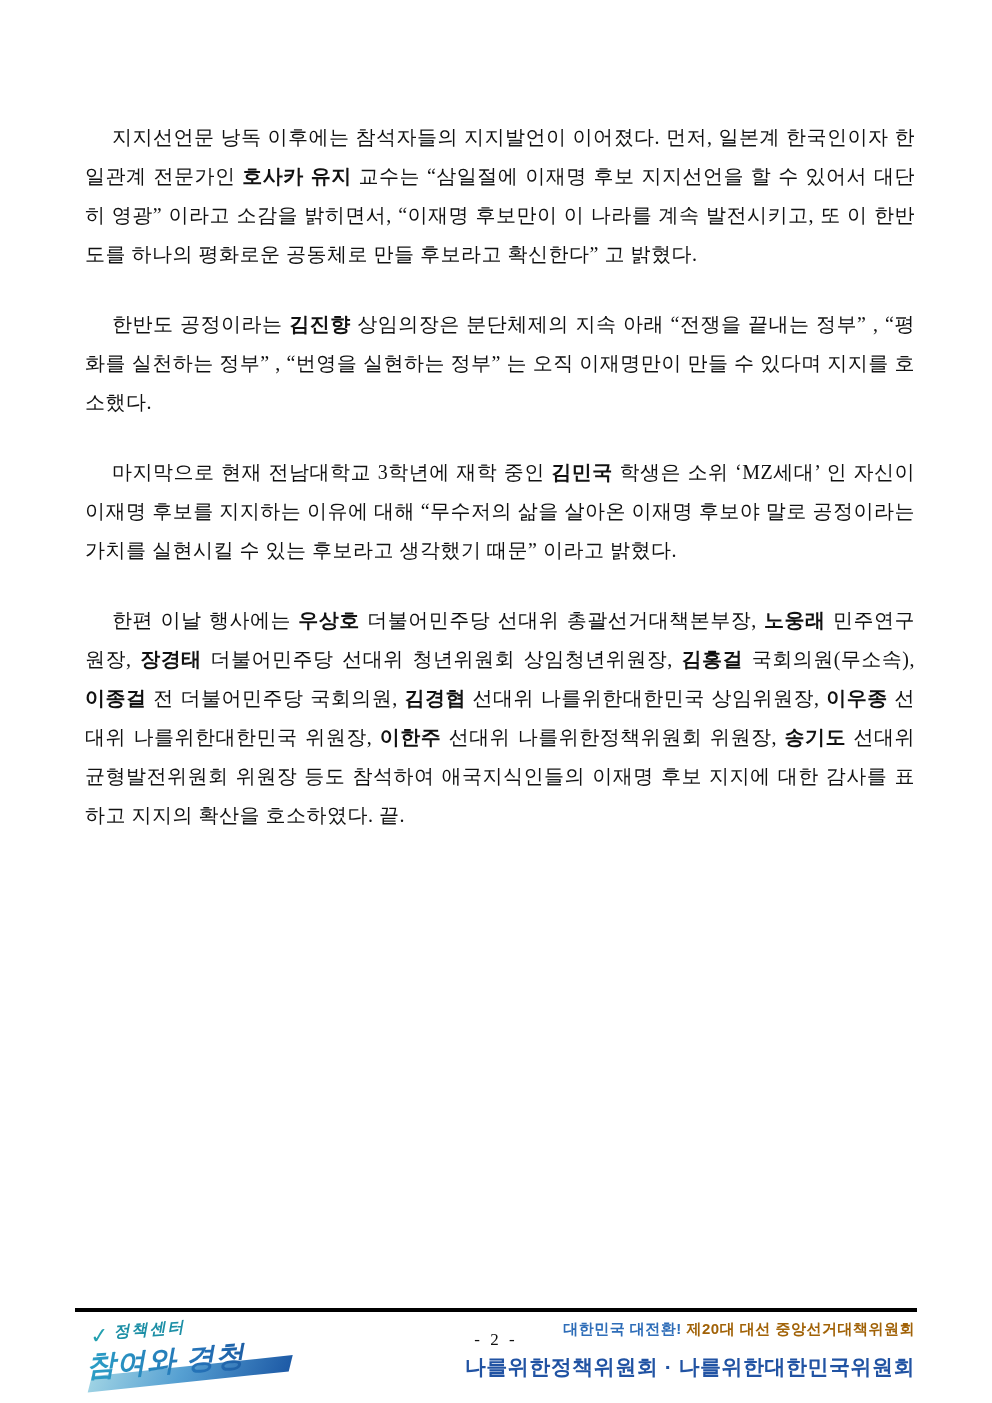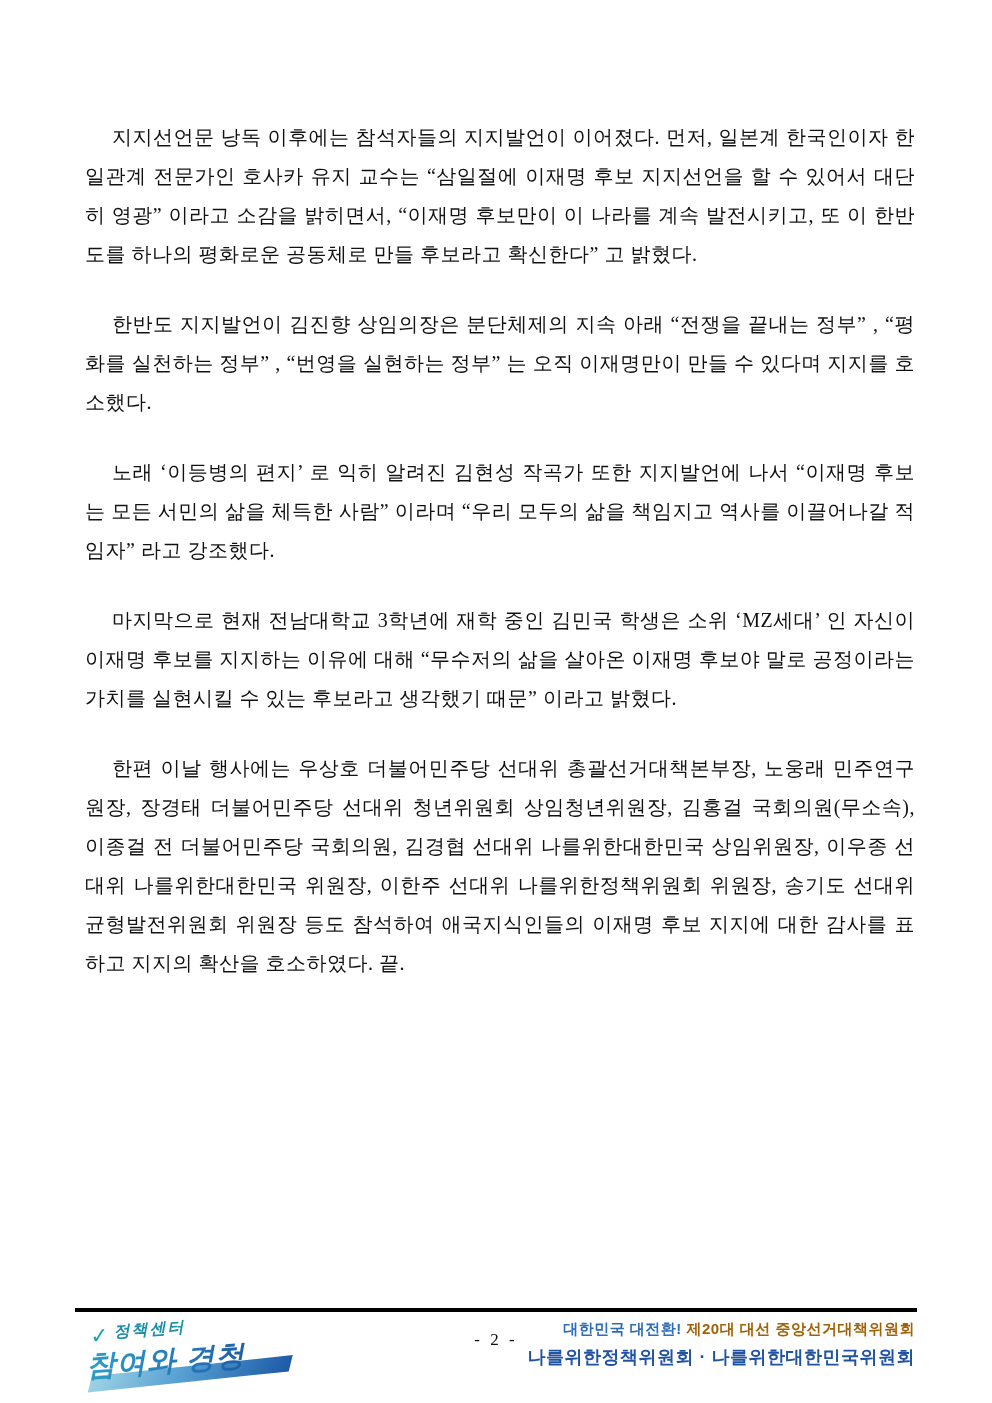"호사카 유지" .para span.b { font-weight: normal -> bold }
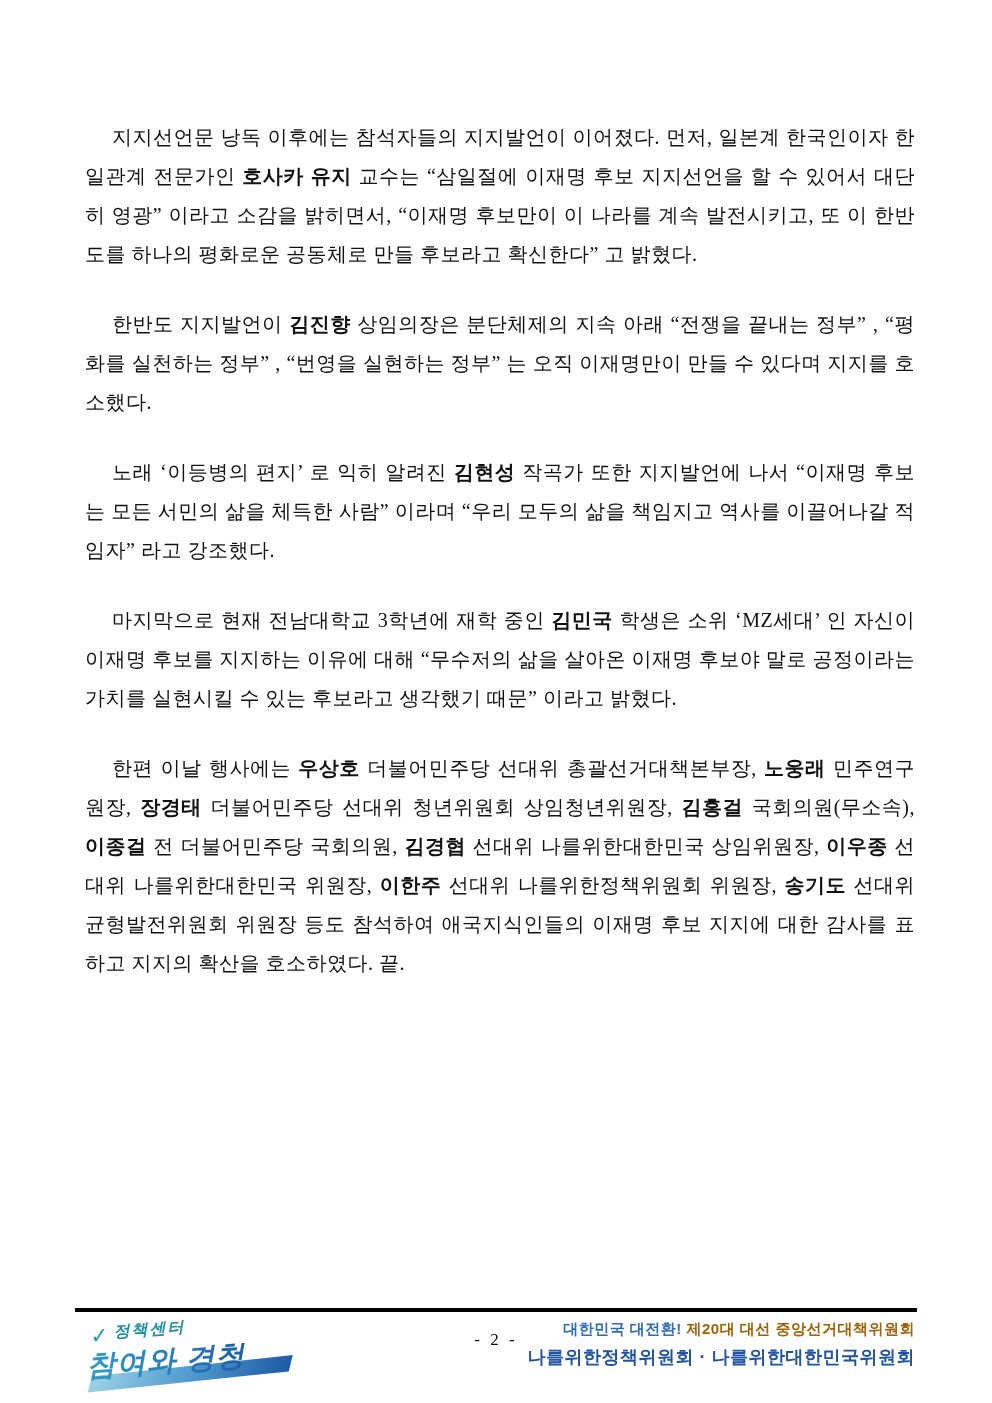"한반도 지지발언이" span { text: 지지발언이 -> 공정이라는 }
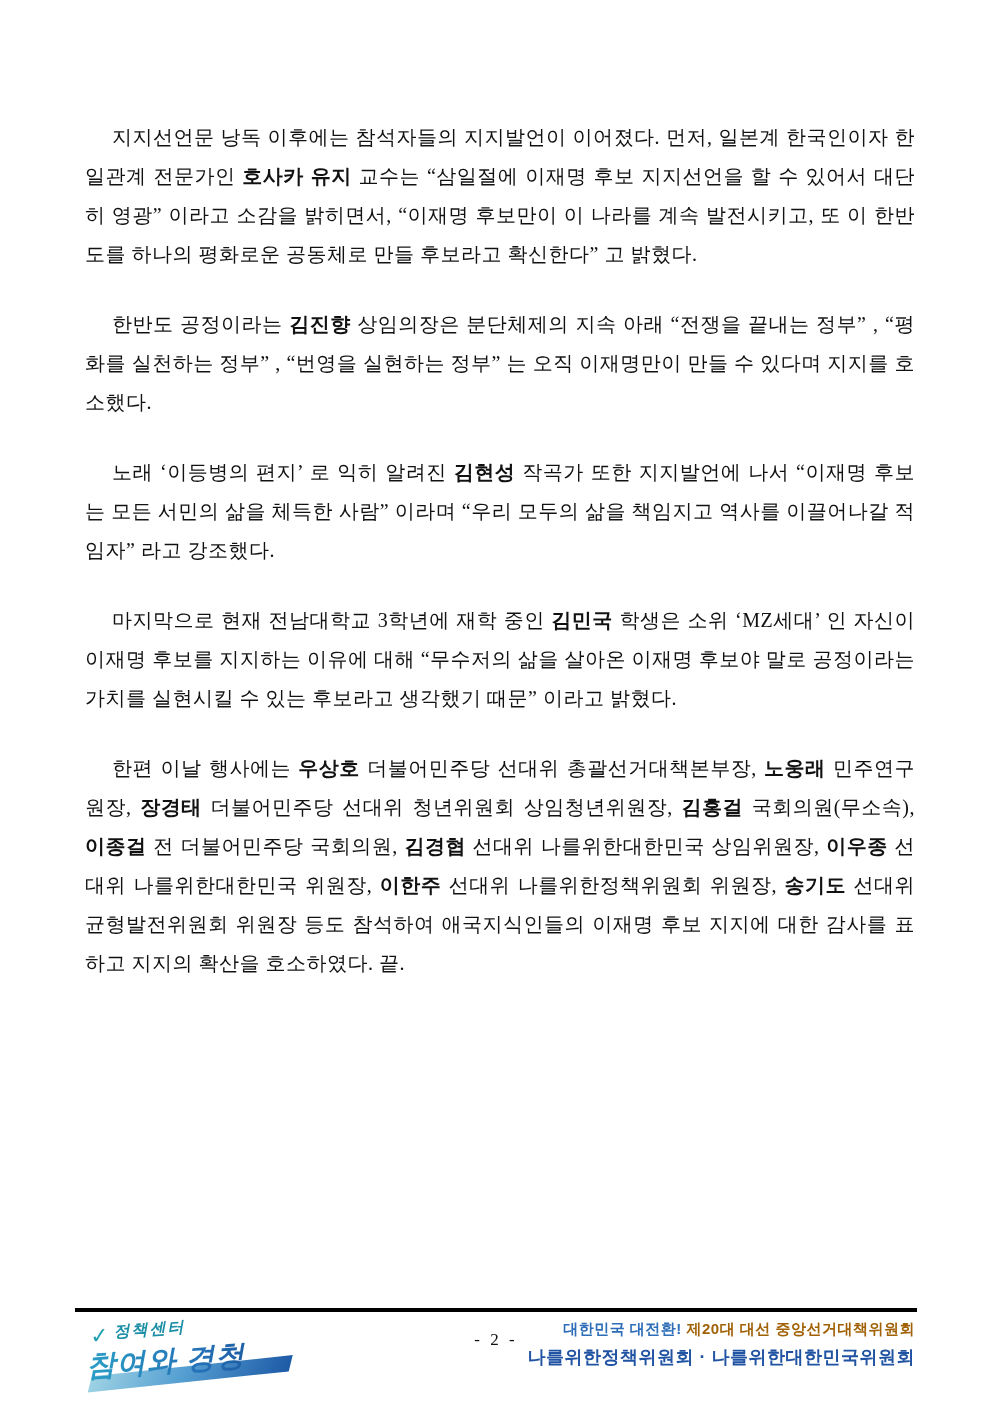"노래 ‘이등병의 편지’ 로 익히" p.para { html: <p><span>노래 ‘이등병의 편지’ 로 익히 알려진 </span><span>김현성</span><span> 작곡가 또한 지지발언에 나서 “이재명 후보는 모든 서민의 삶을 체득한 사람” 이라며 “우리 모두의 삶을 책임지고 역사를 이끌어나갈 적임자” 라고 강조했다.</span></p> -> none }
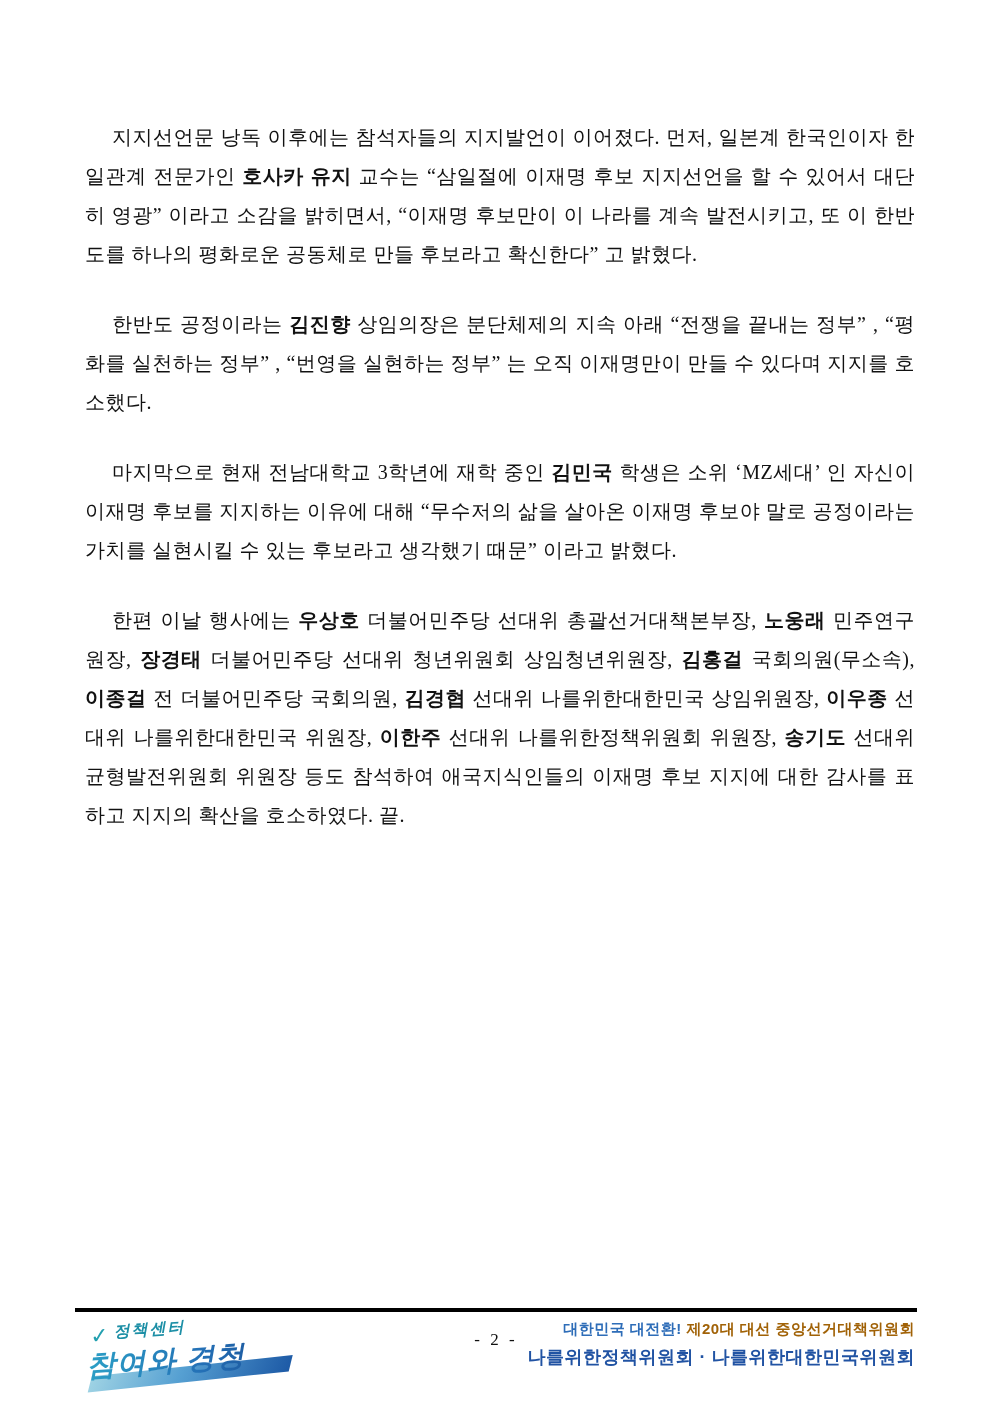"나를위한정책위원회 · 나를위한대한민국위원회" .footer-right .line2 { font-size: 18px -> 21px; margin-top: 6px -> 14px }
